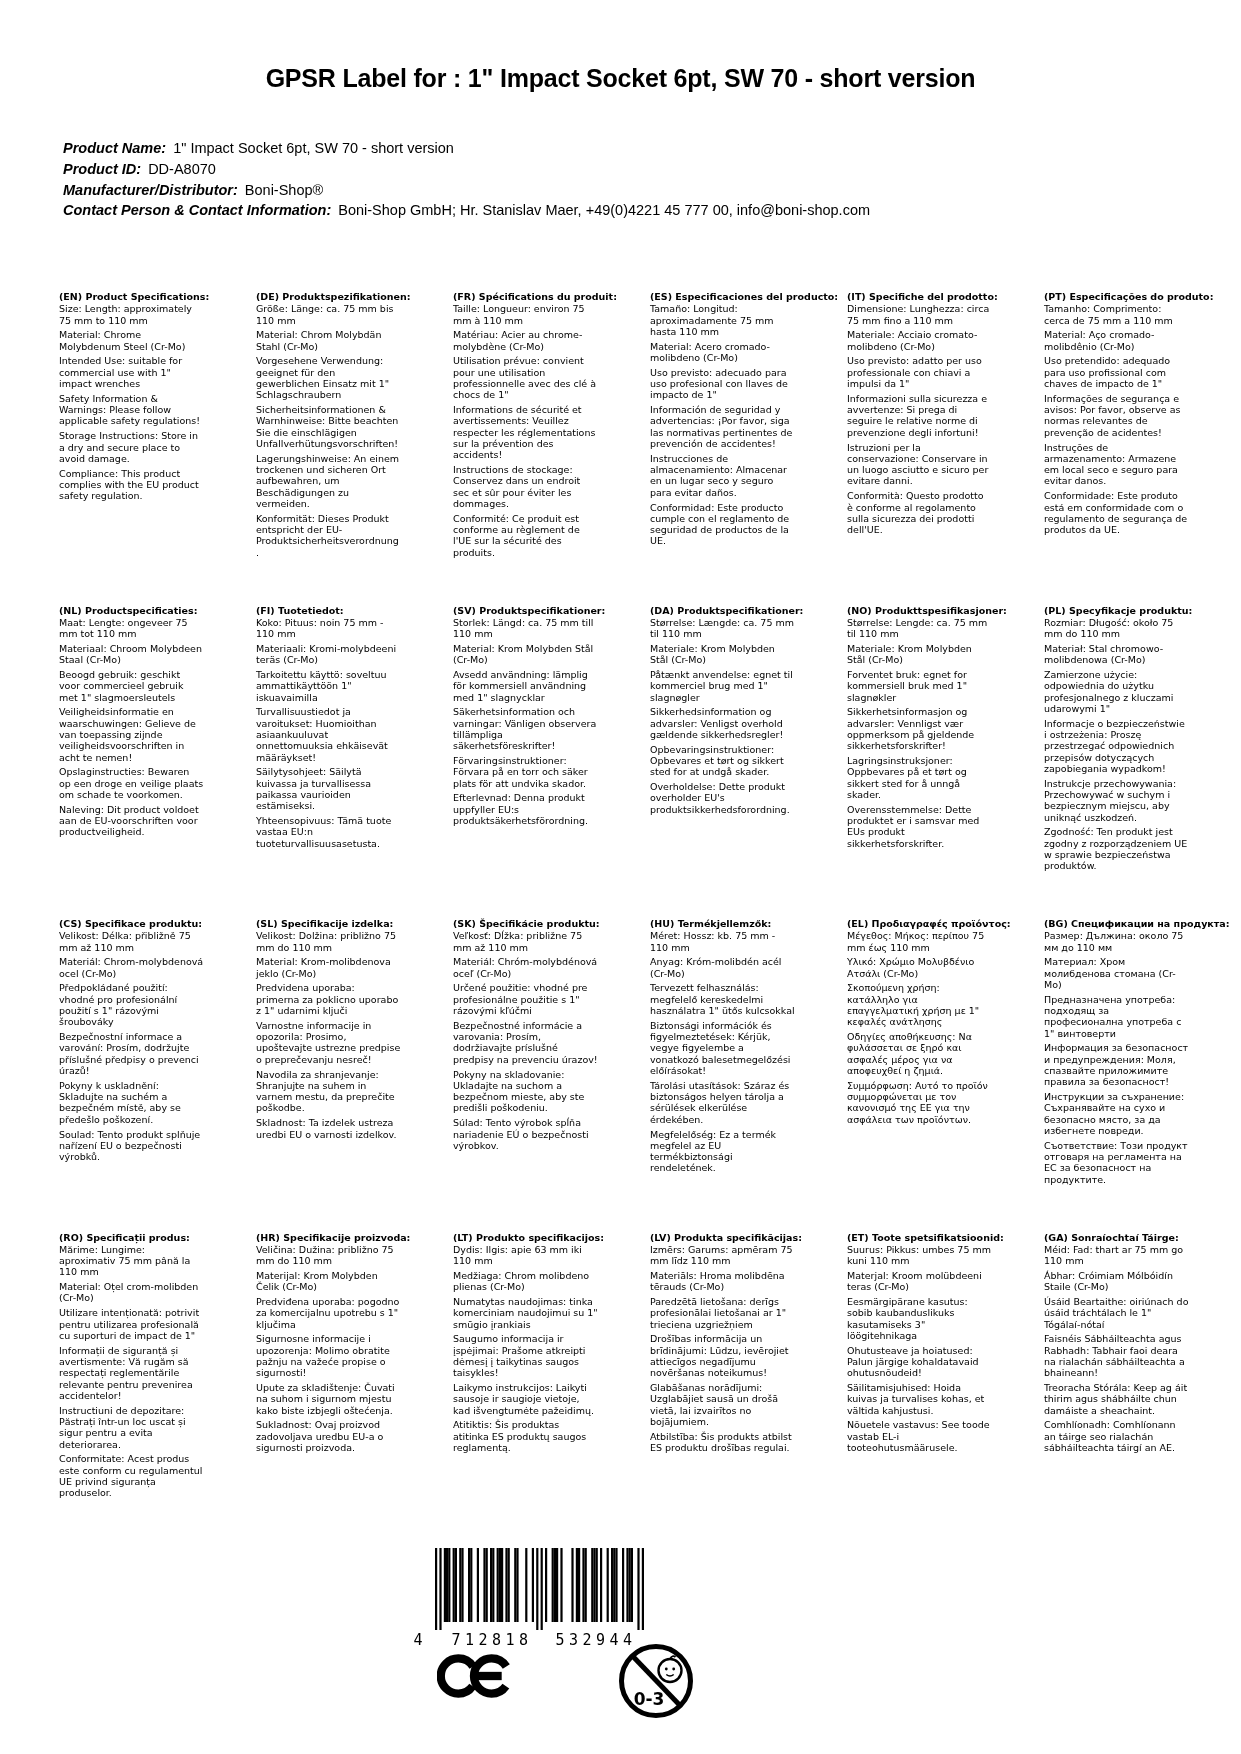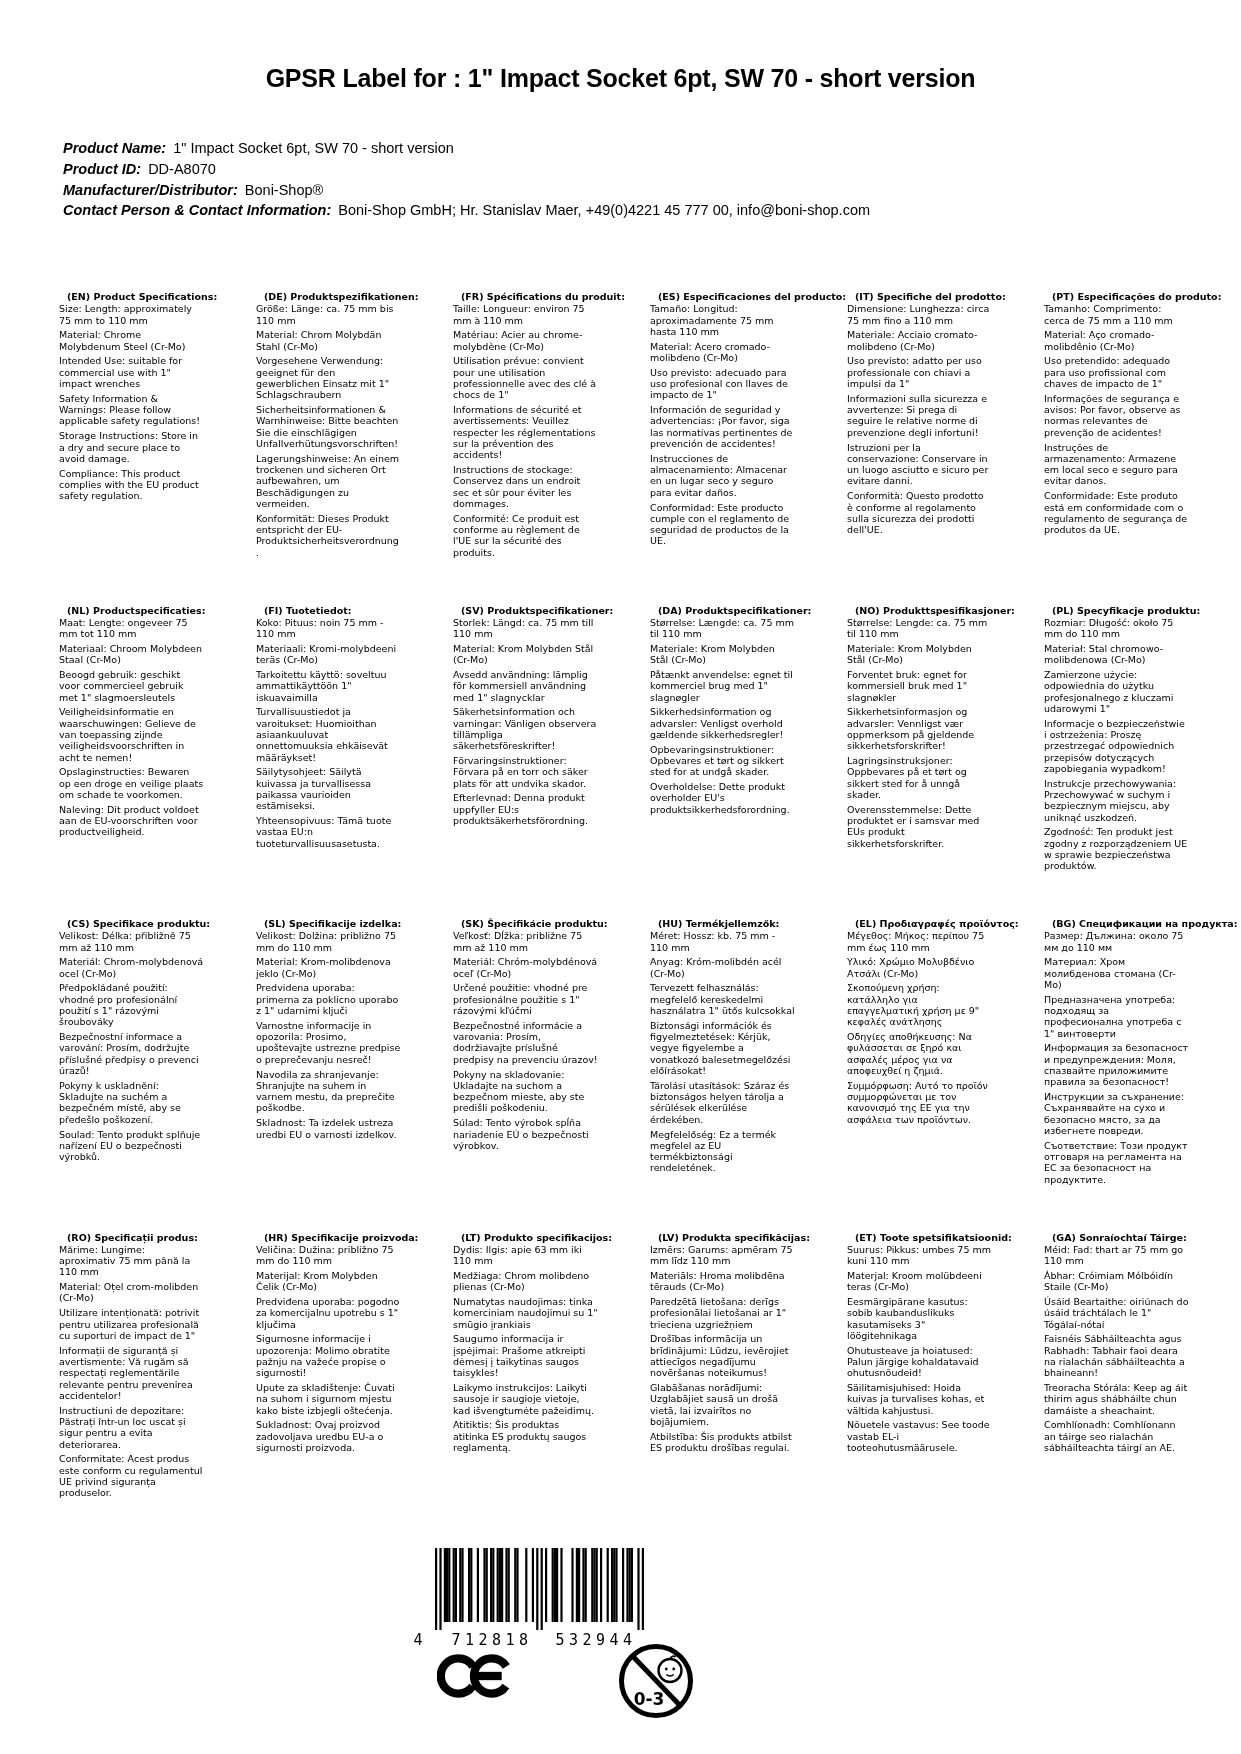"(EN) Product Specifications:" .bh { margin: 0 0 1px 8px -> 0 0 1px 0 }
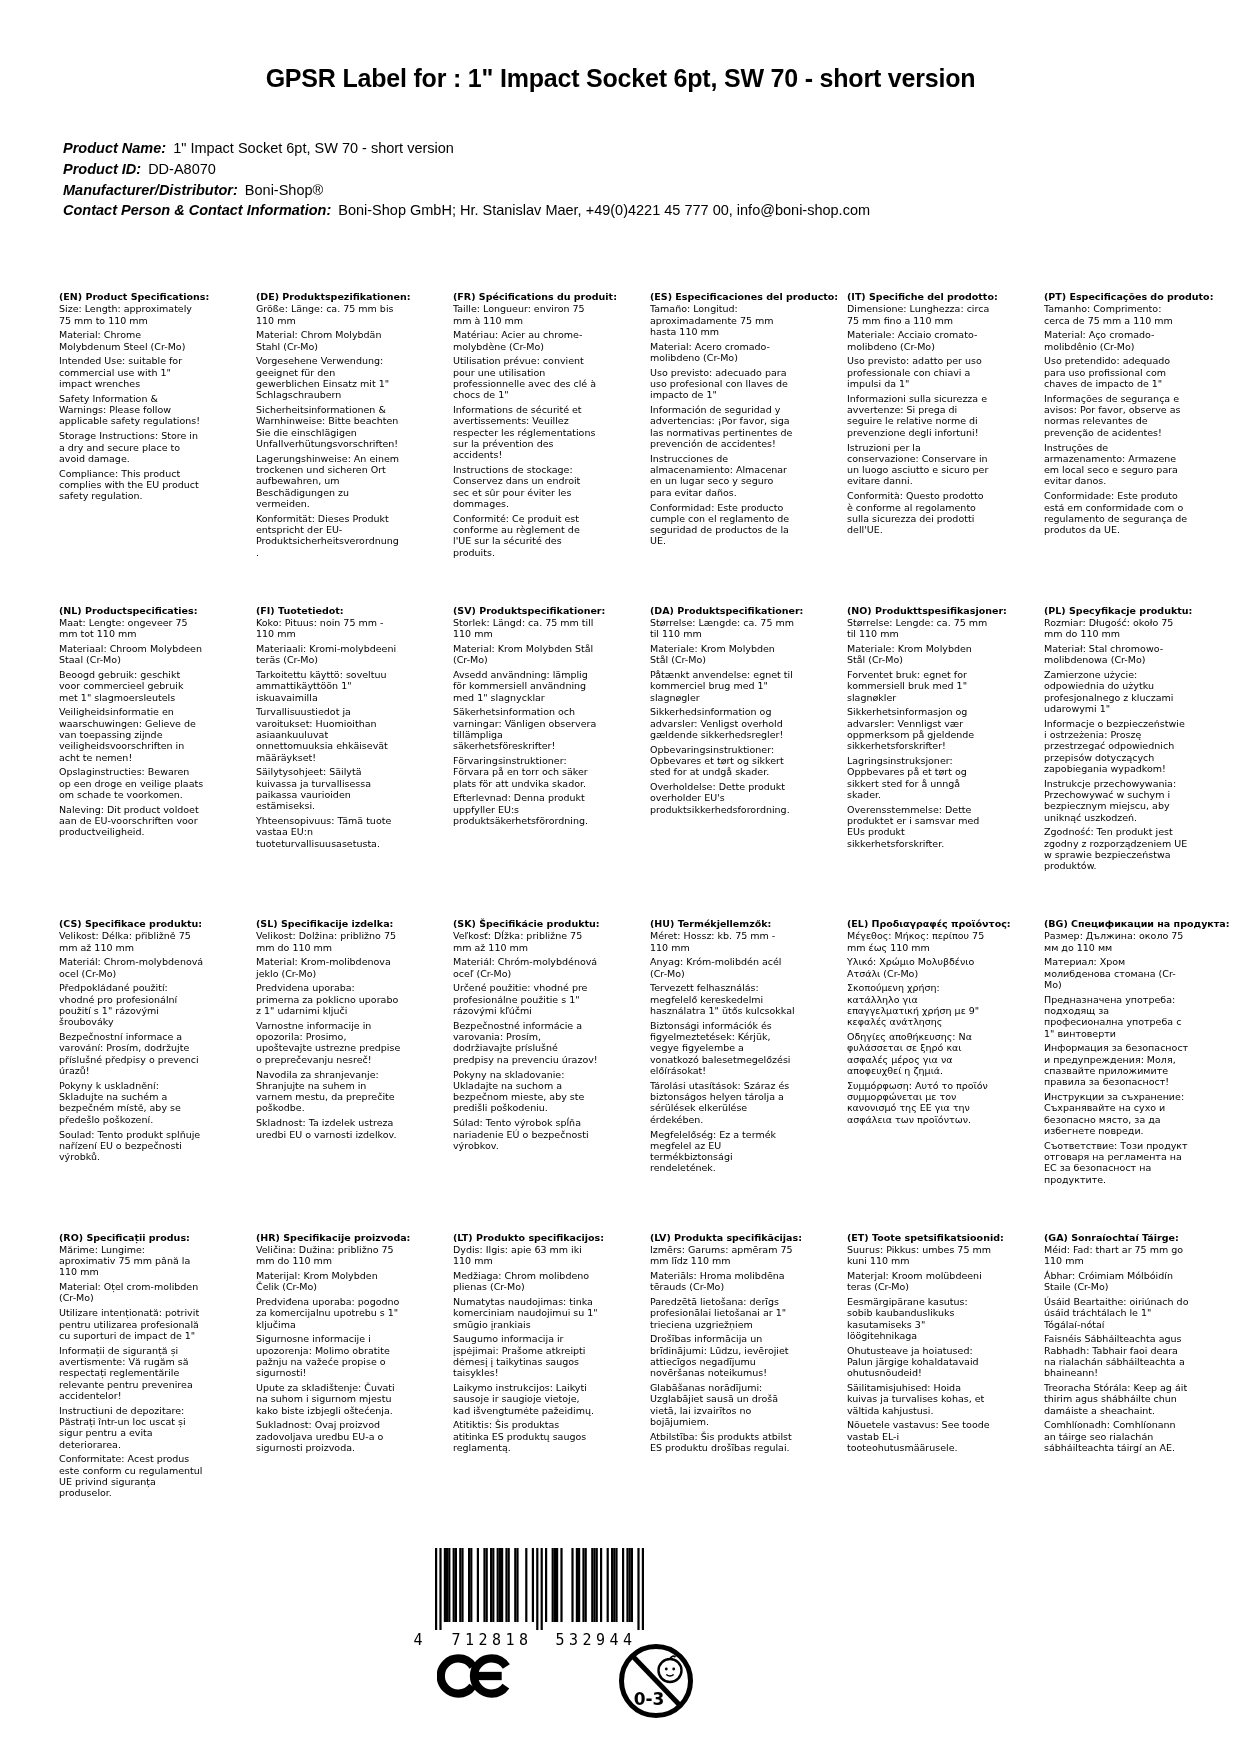"Σκοπούμενη χρήση: κατάλληλο για" p { text: 9 -> 1 }
